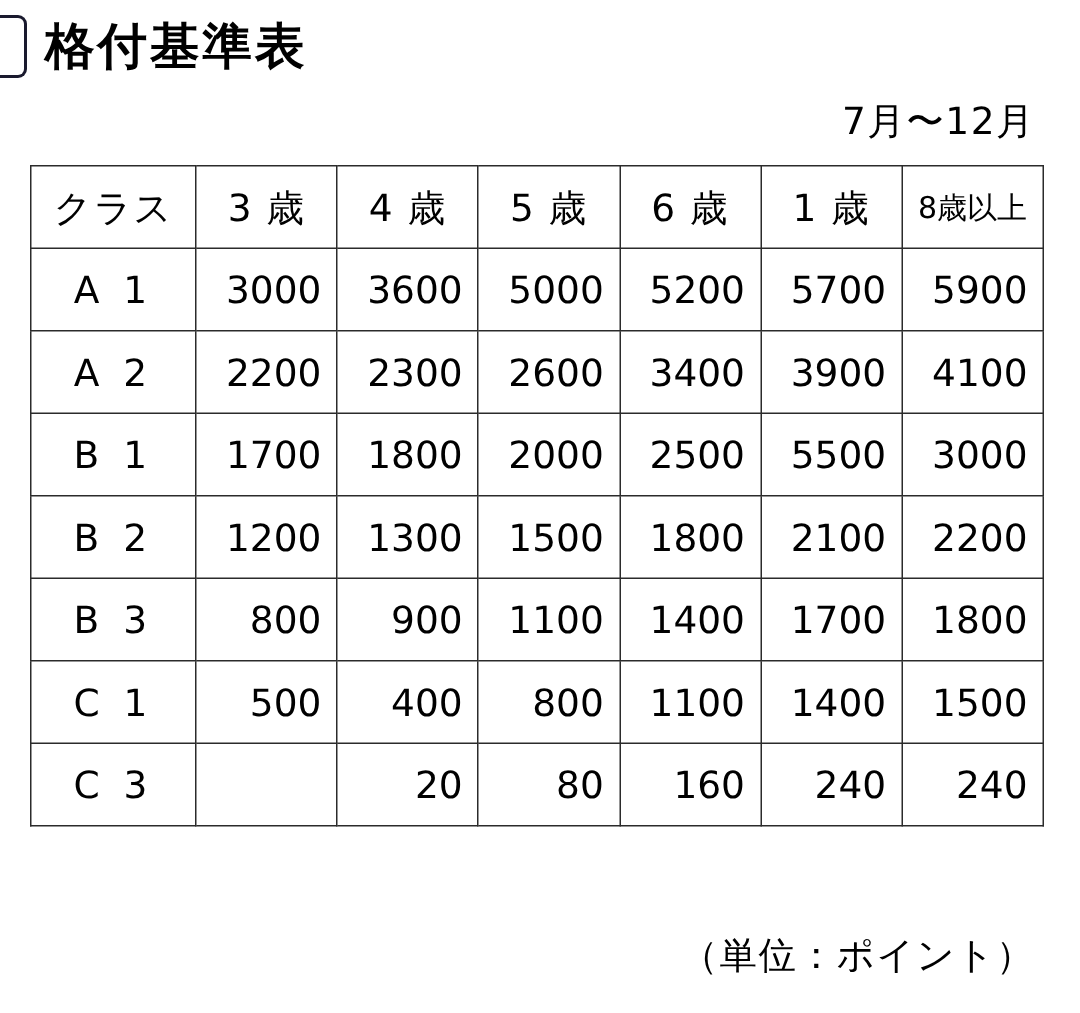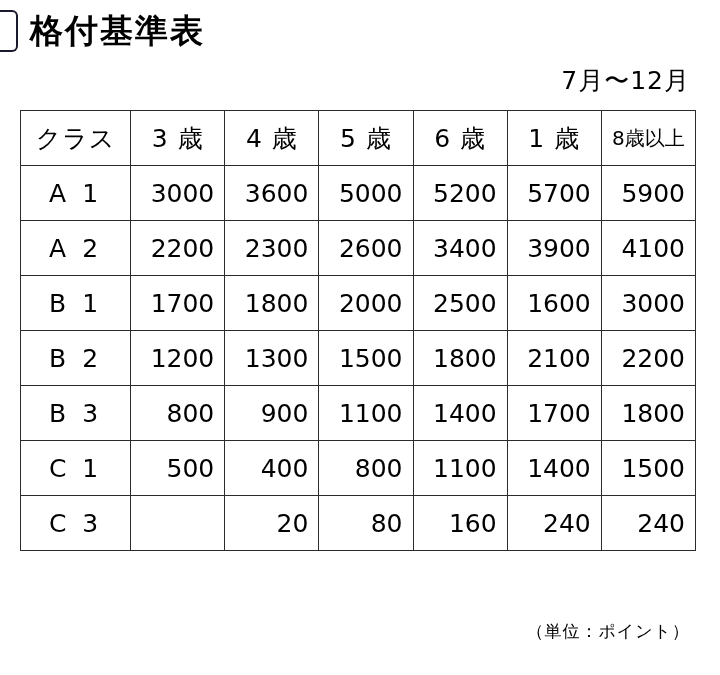"1600" td.num-cell { text: 1600 -> 5500 }
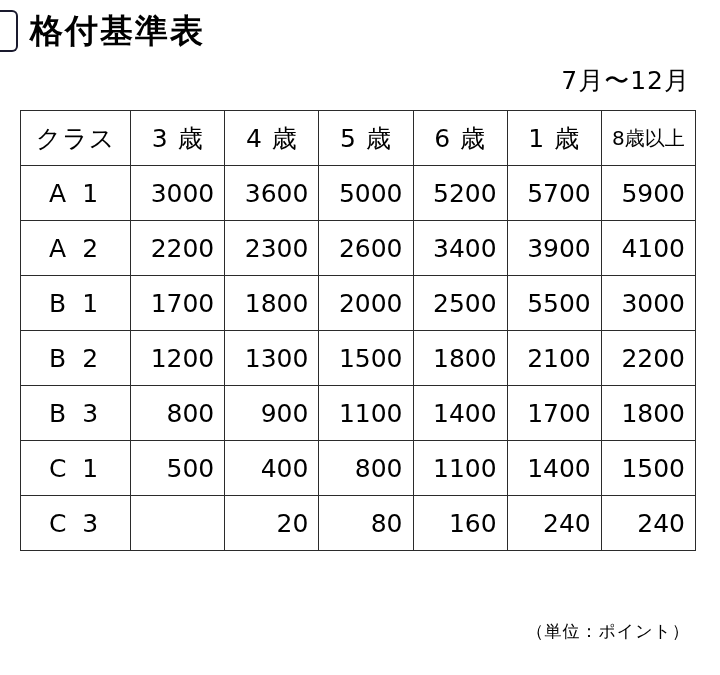"（単位：ポイント）" .unit-note { font-size: 17px -> 25px }
